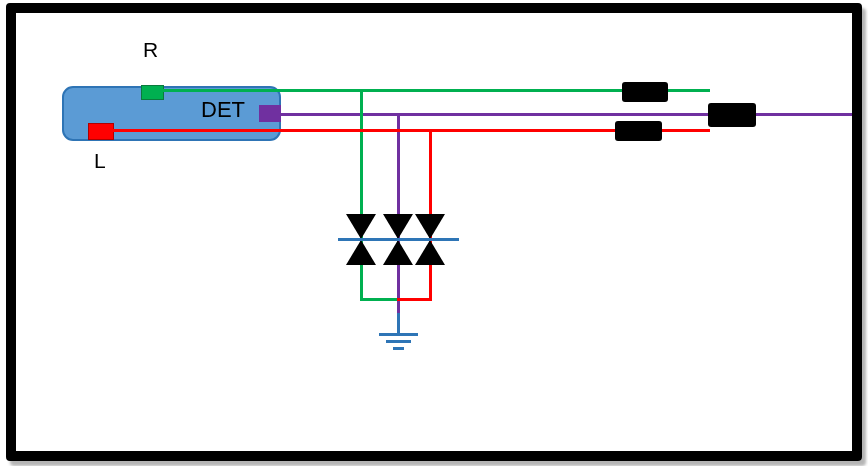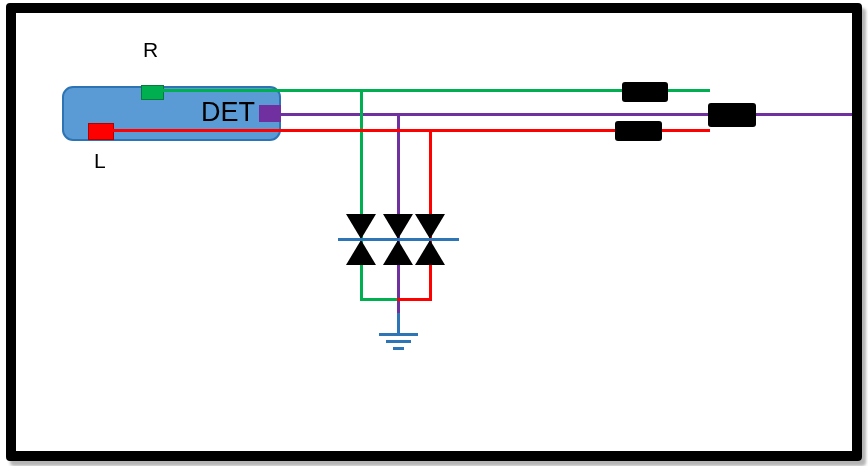"DET" .det-label { font-size: 27px -> 22px }
